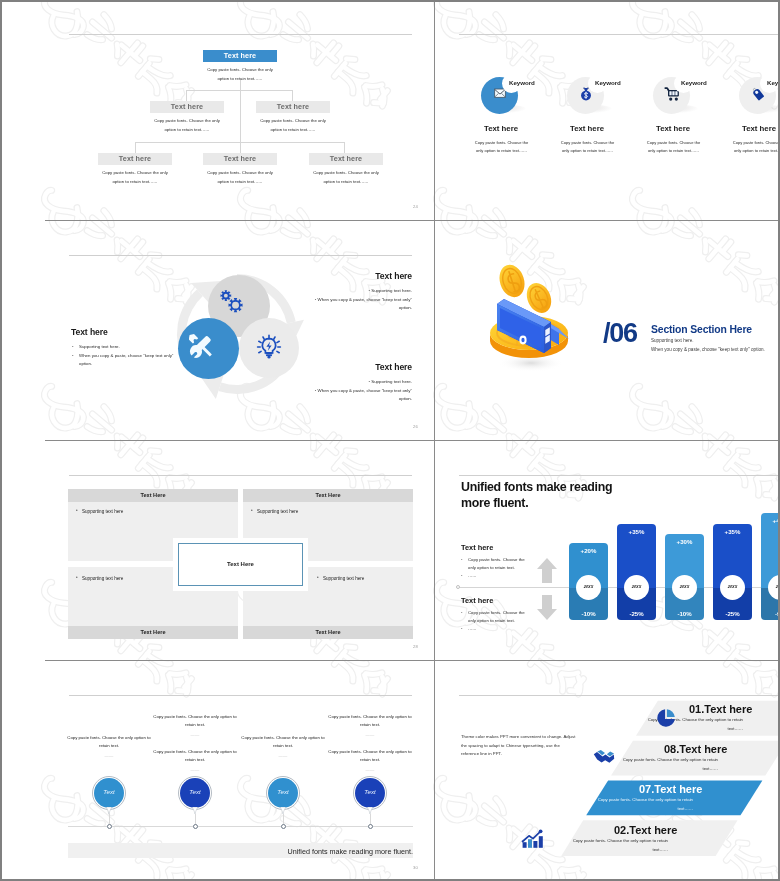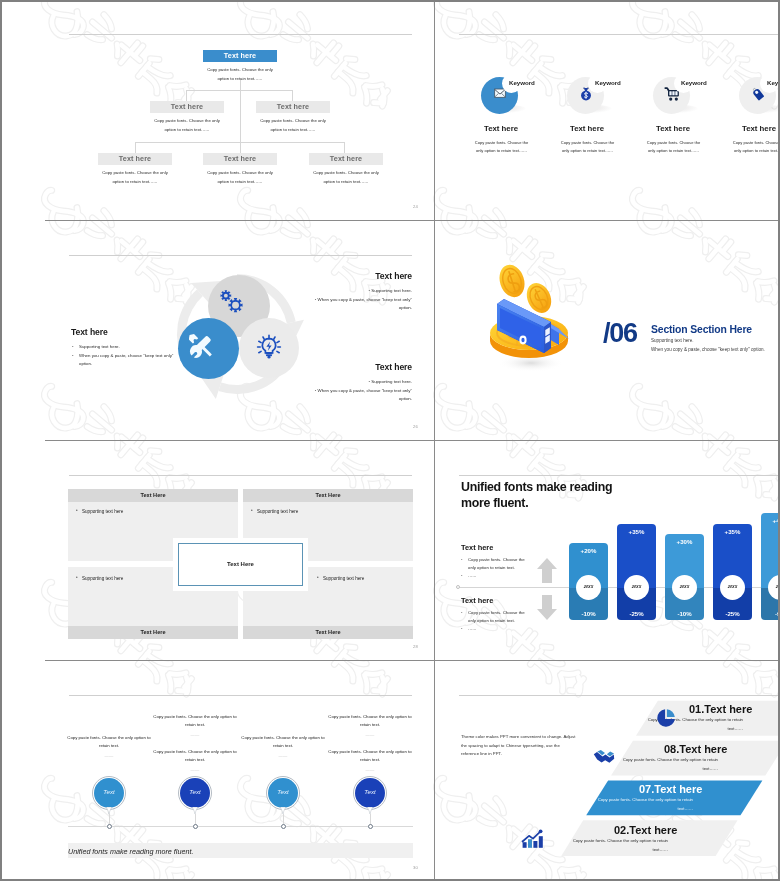"Unified fonts make reading more" .s7 .banner span { font-style: italic -> none; text-align: left -> right }
